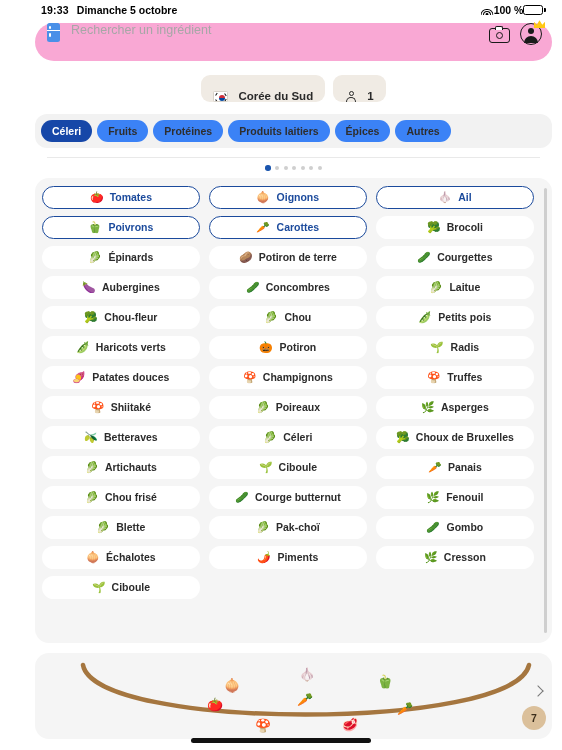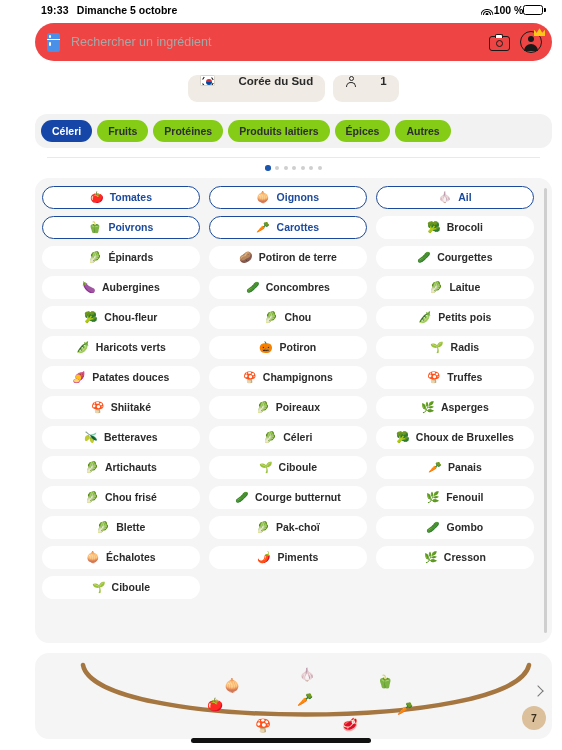"Rechercher un ingrédient" .searchbar { align-items: center -> flex-start; background: #ef4444 -> #f9a8d4 }
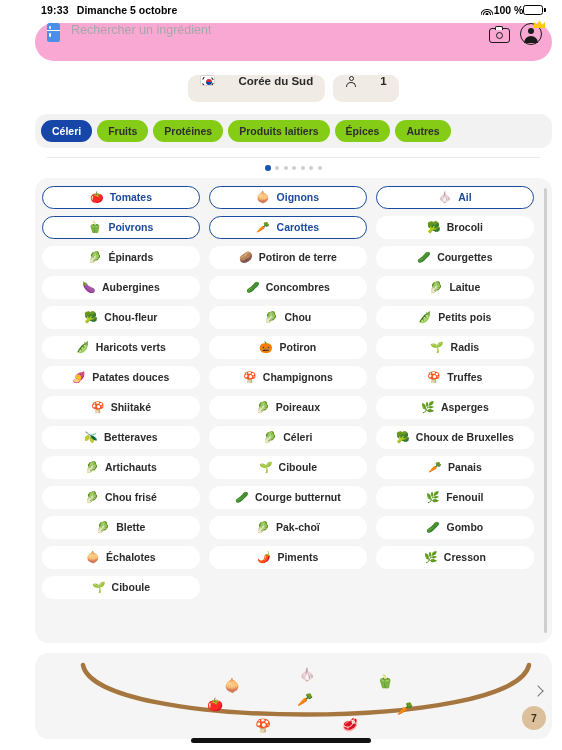"Corée du Sud" .chip { align-items: flex-start -> flex-end; gap: 23px -> 10px }
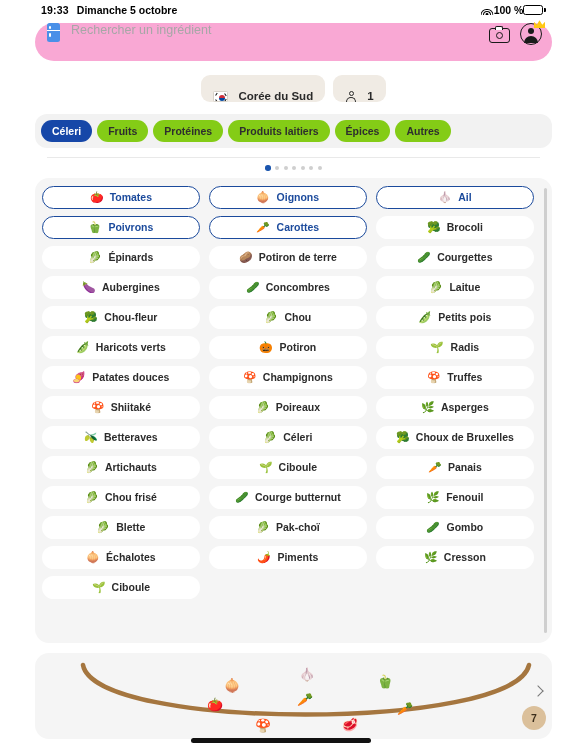"Fruits" .tab { background: #84cc16 -> #3b82f6 }
